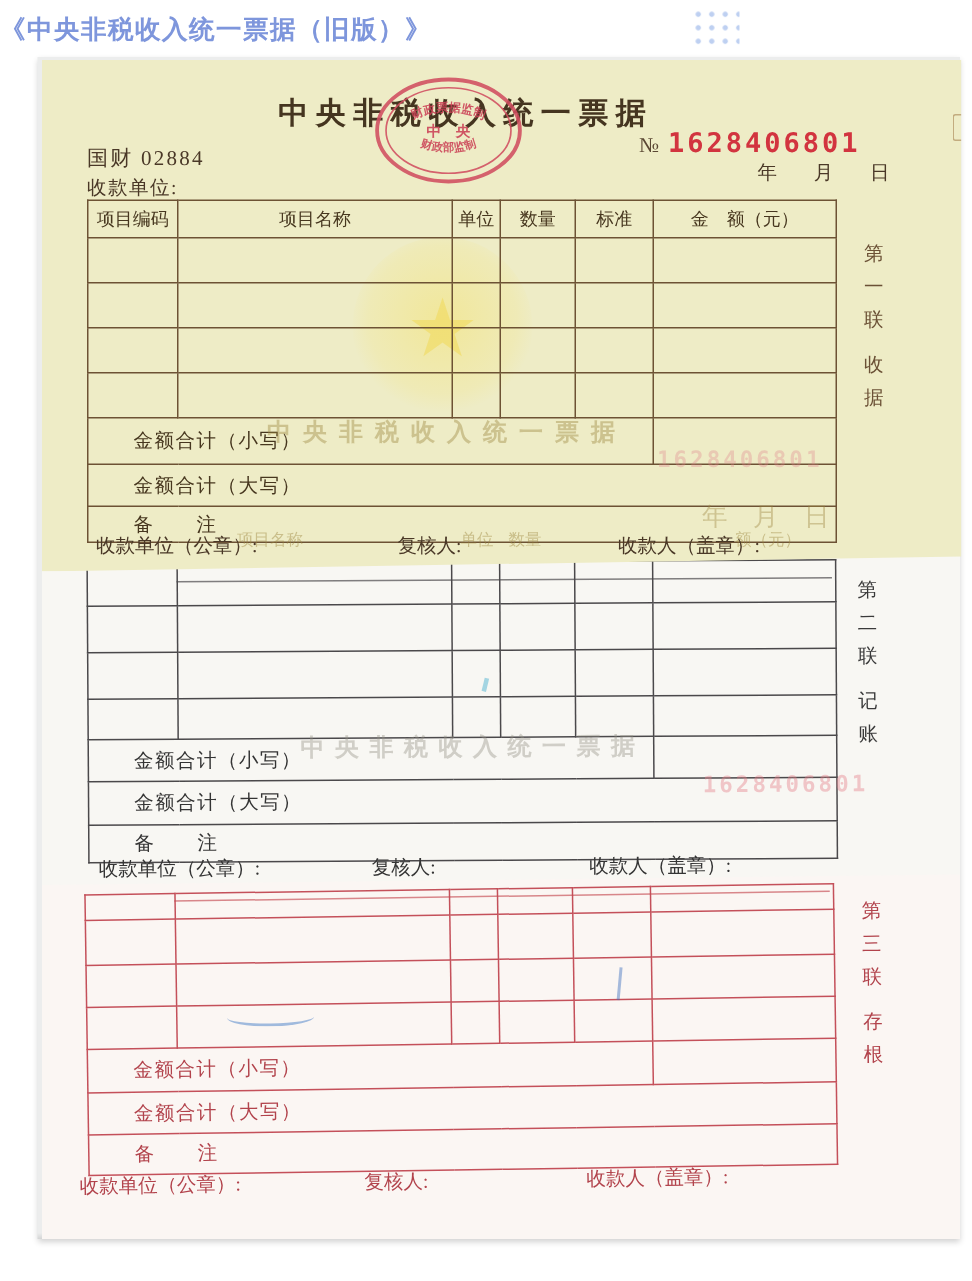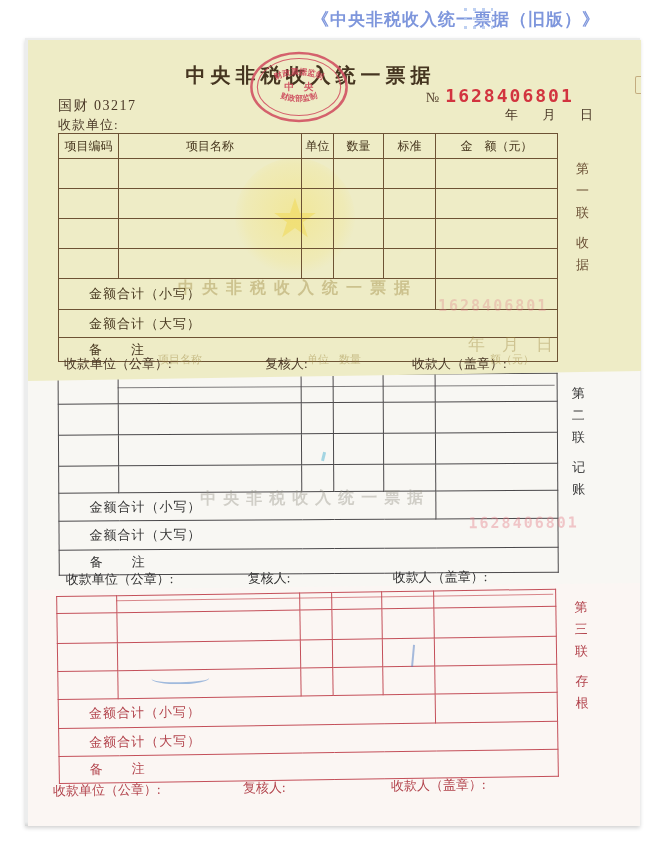"《中央非税收入统一票据（旧版）》" .page-title { text-align: right -> left }
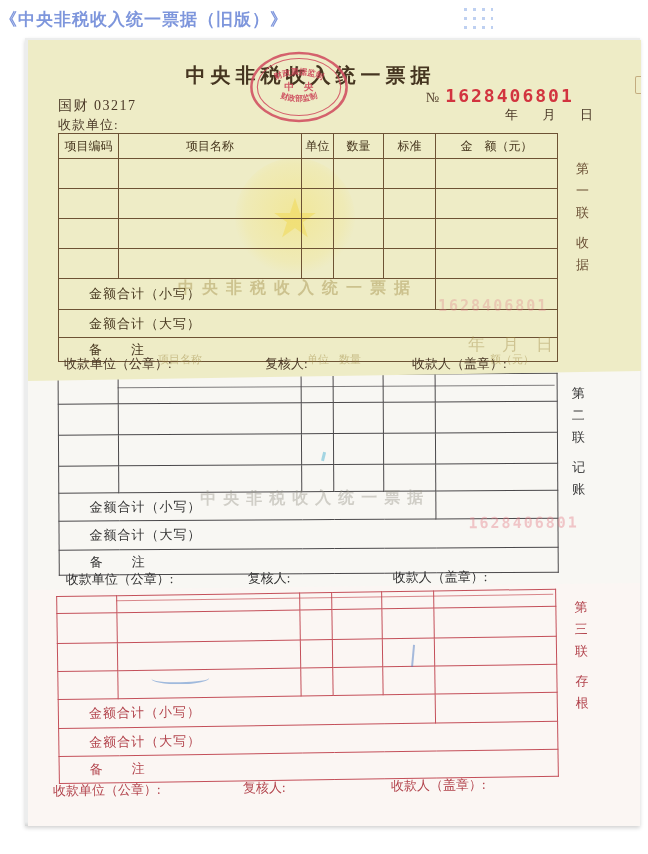"国财 03217" div.s1-code { text: 03217 -> 02884 }
